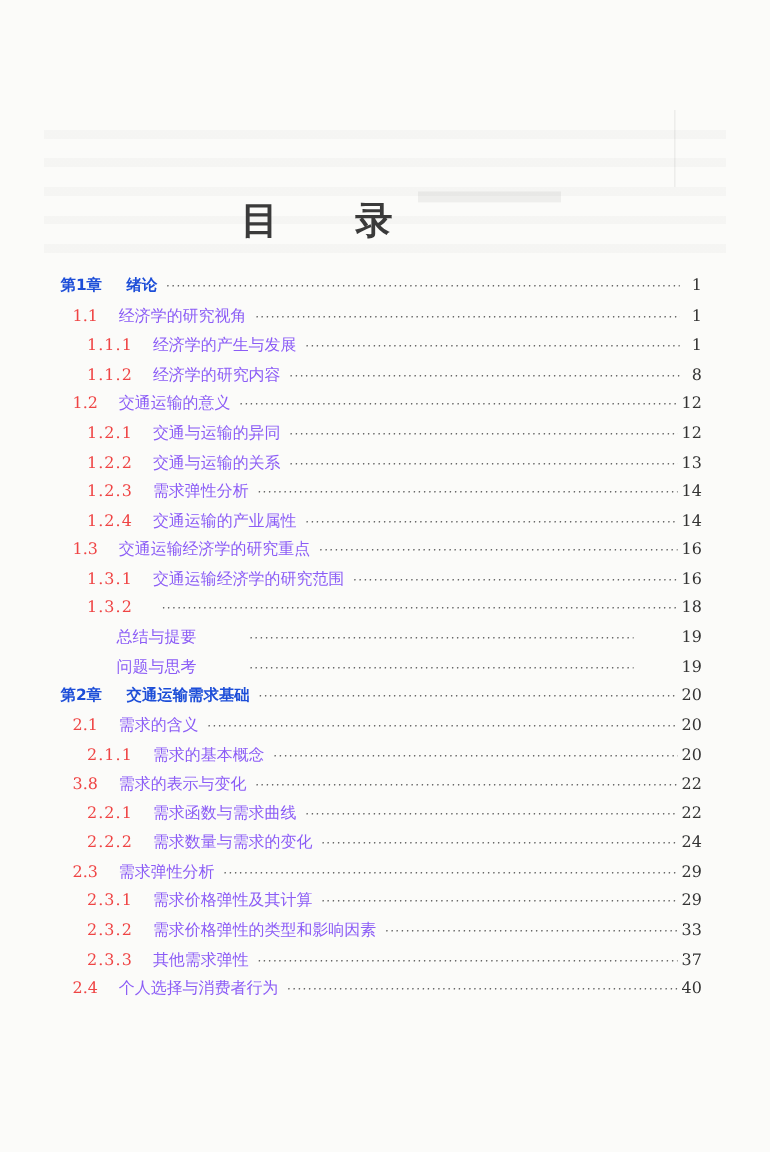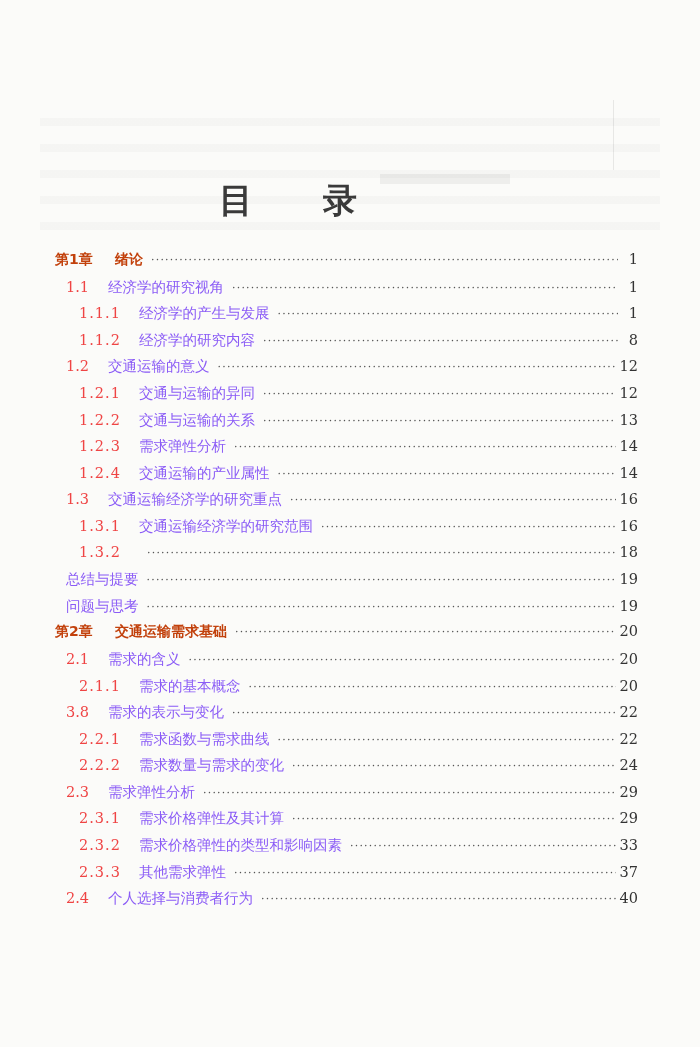"第1章" .lvl0 .num, .lvl0 .label { color: #c2410c -> #1d4ed8 }
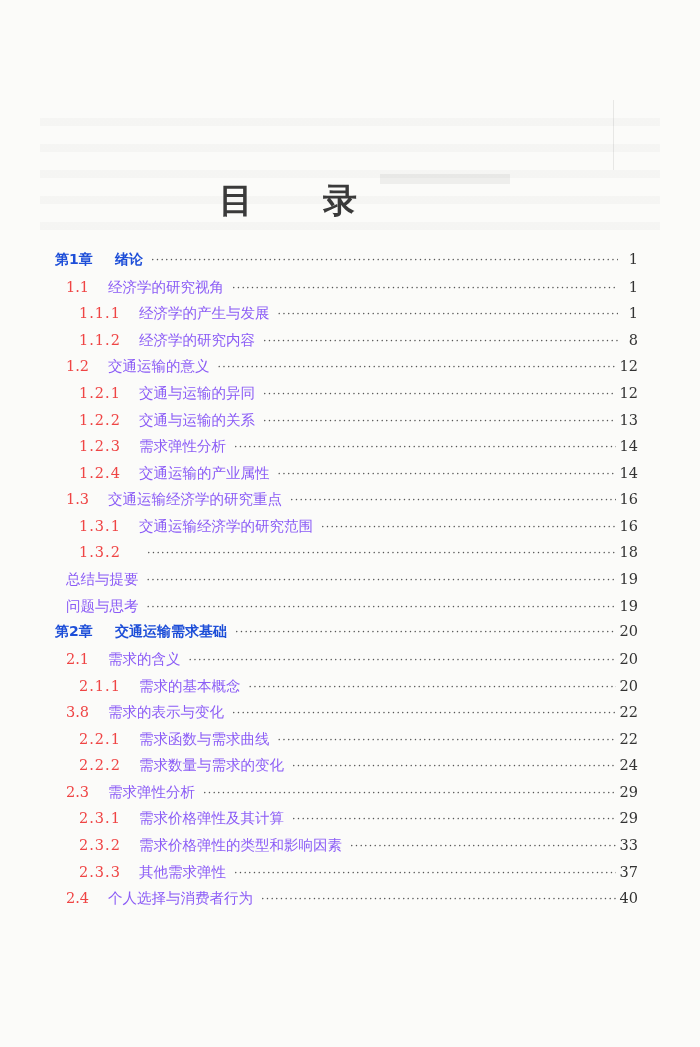"总结与提要" .lvlx { gap: none -> 40px }
